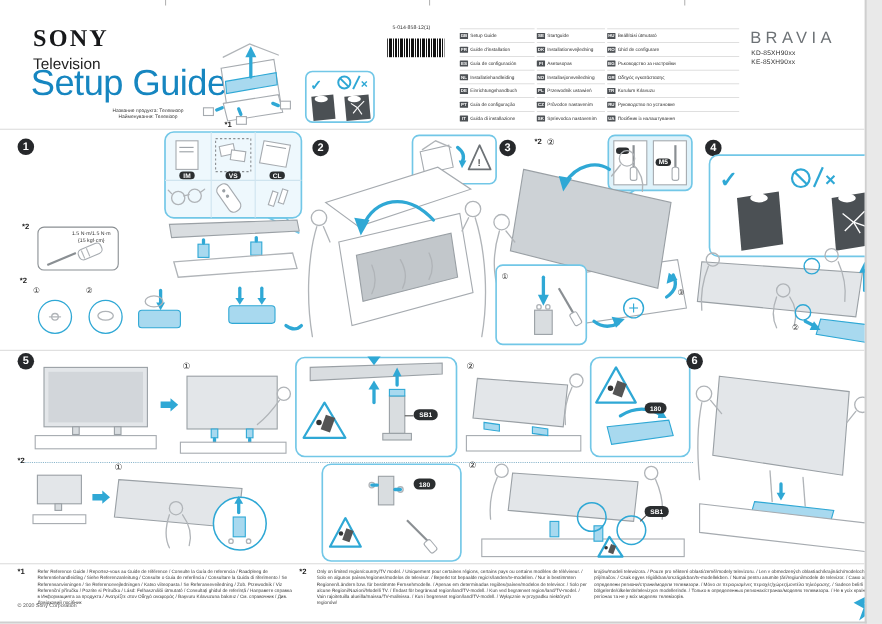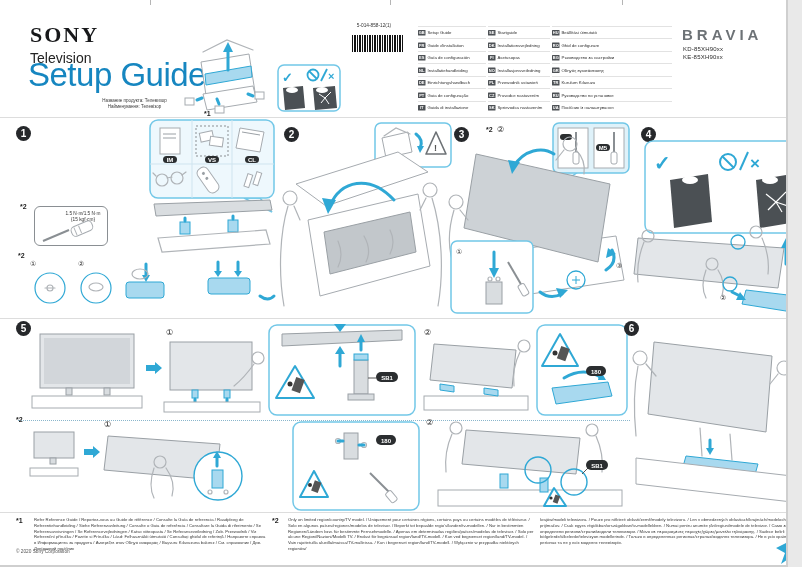"BRAVIA" #bravia { font-weight: bold -> none }
